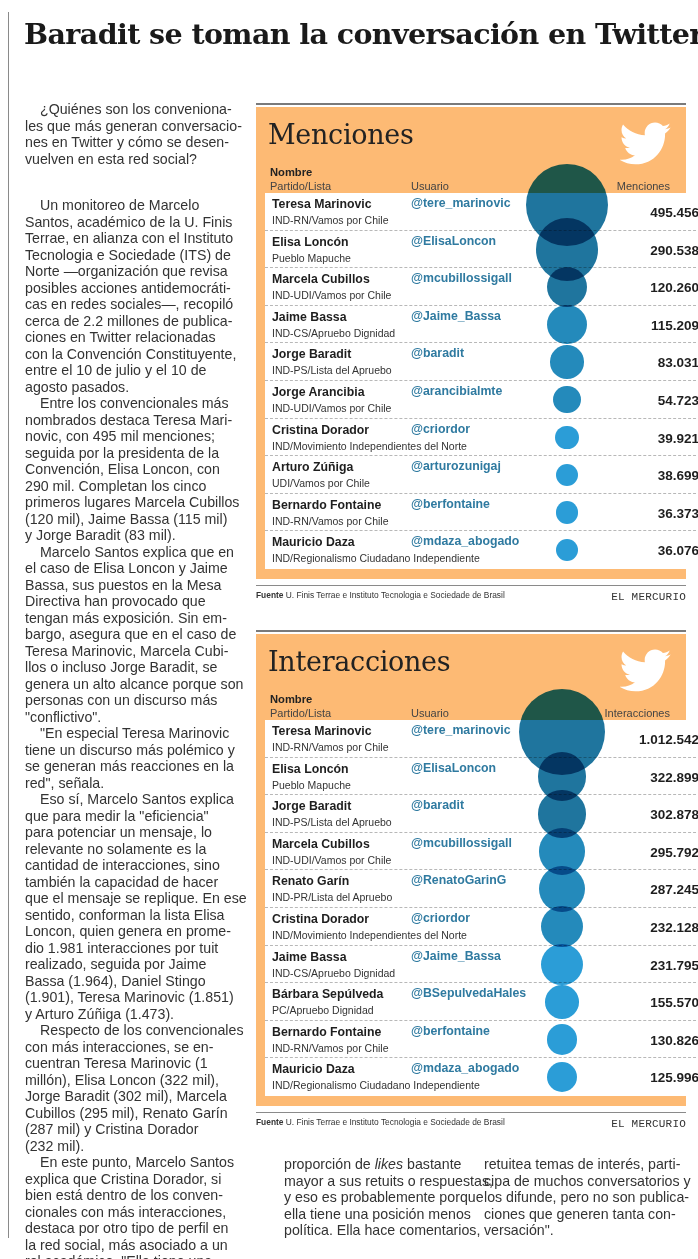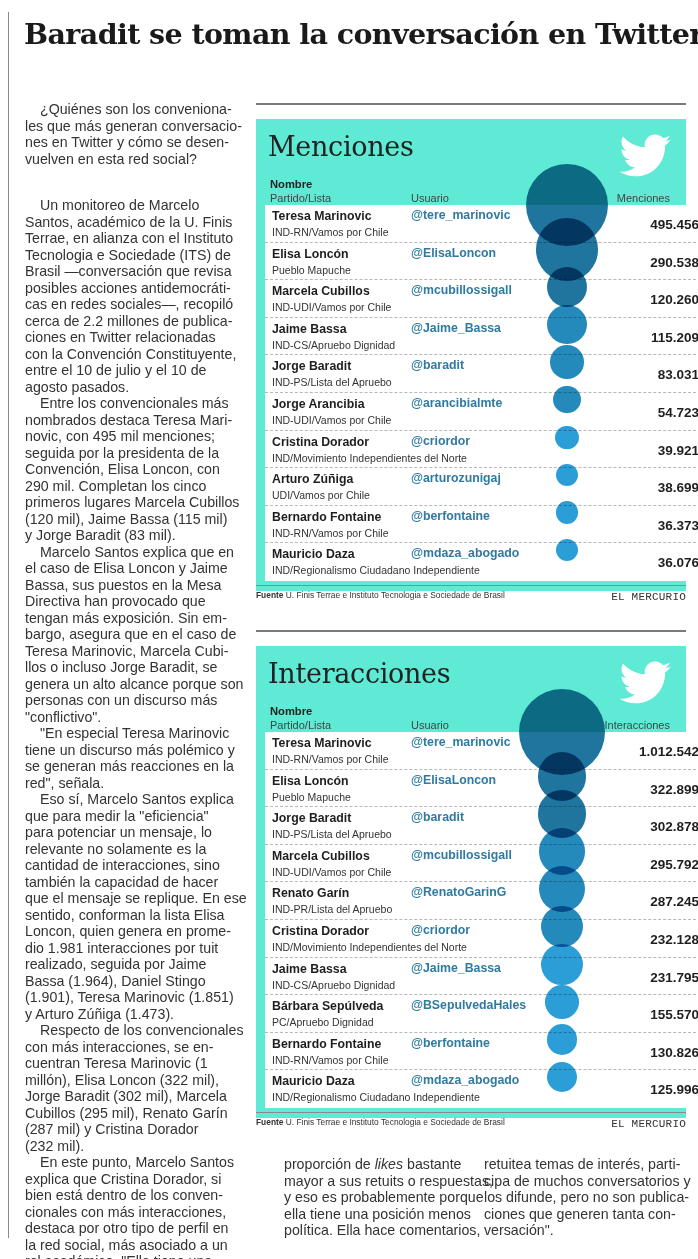"Menciones" .panel-bg { background: #5eead4 -> #fdba74; top: 16px -> 4px }
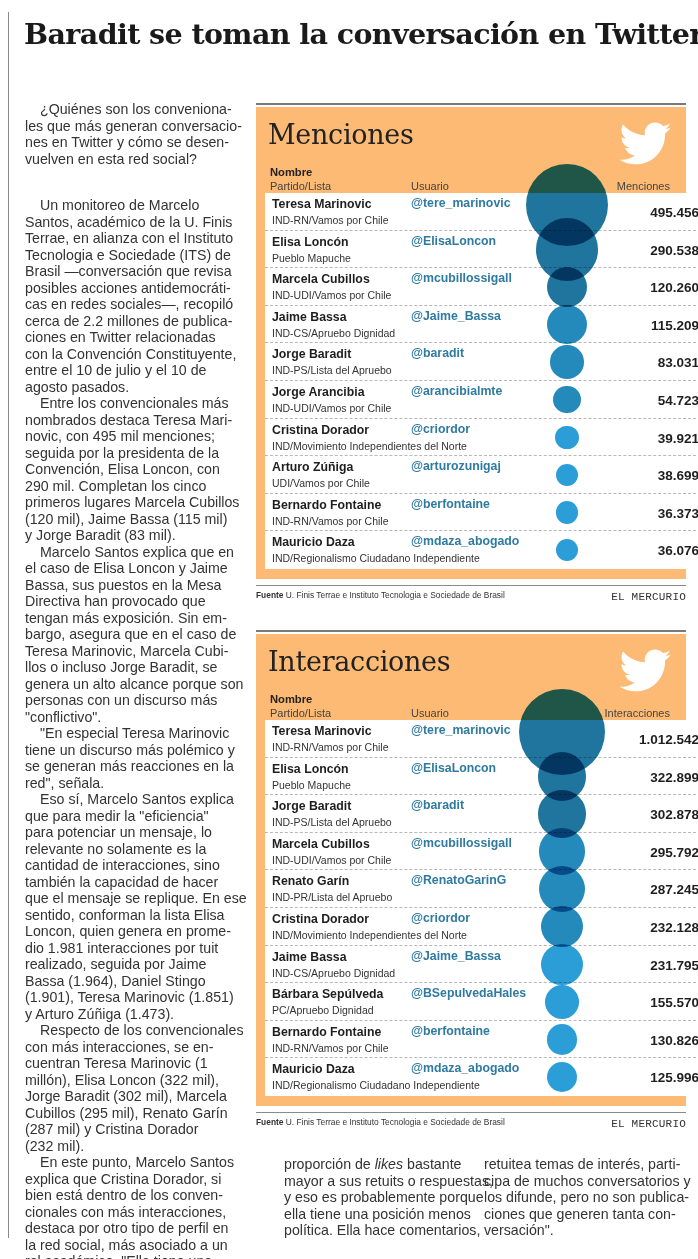"Brasil —conversación que revisa" span.line { text: Brasil —conversación -> Norte —organización }
